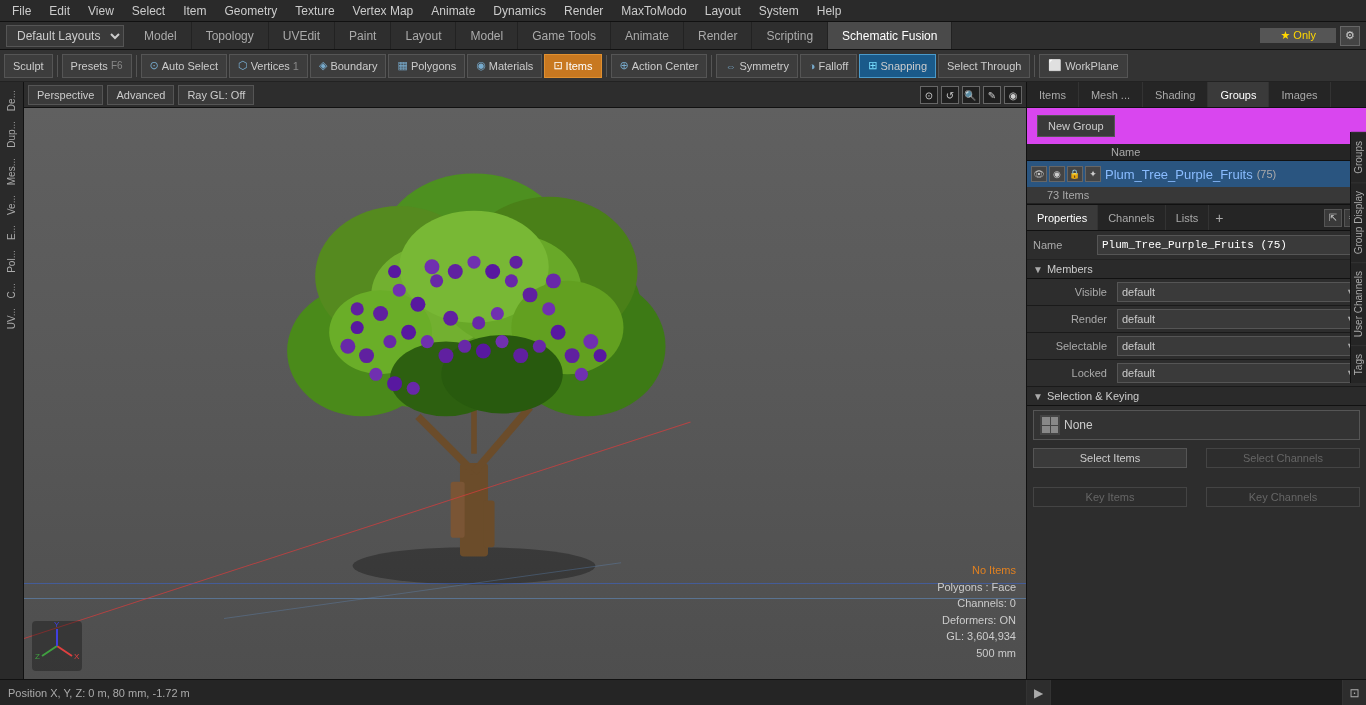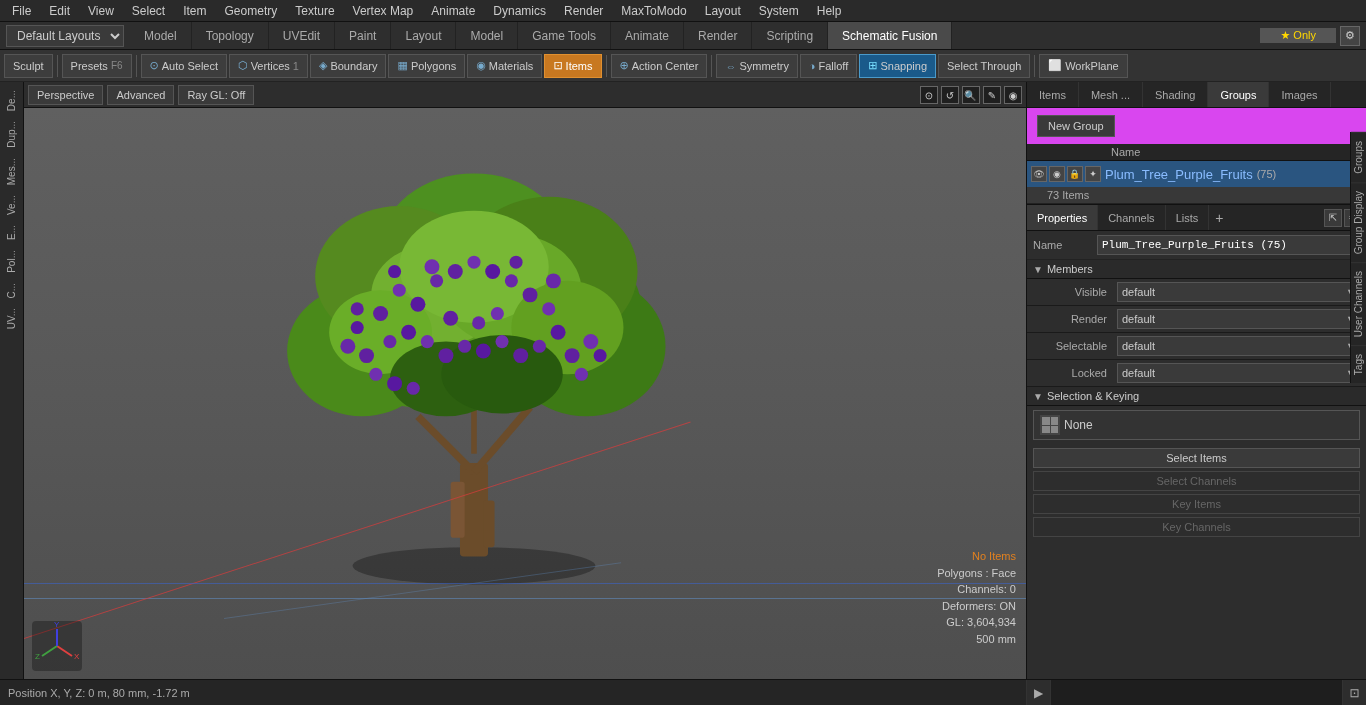"Select Items" .keying-grid { gap: 3px -> 19px; grid-template-columns: 1fr -> 1fr 1fr }
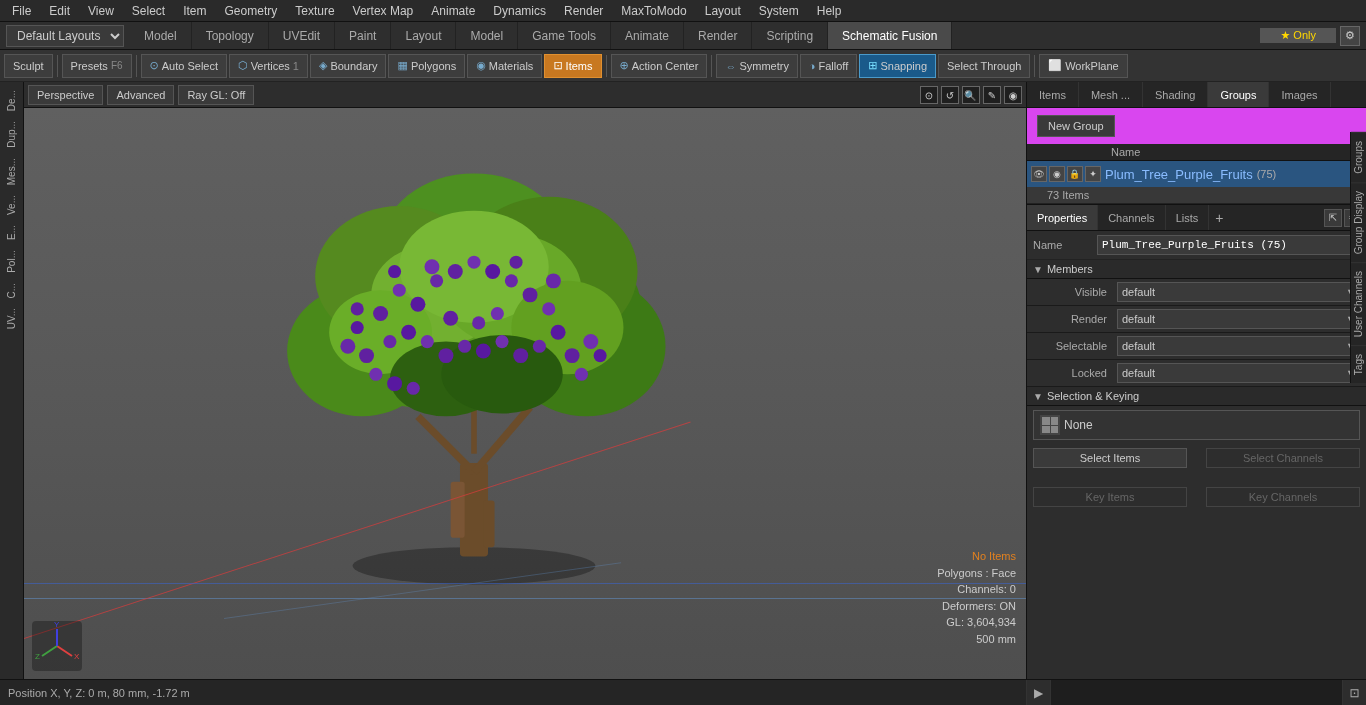"No Items" #info-overlay { bottom: 32px -> 18px }
